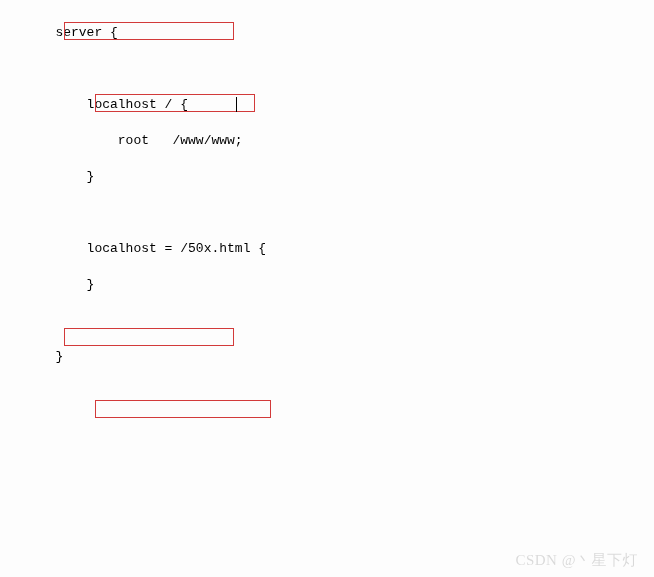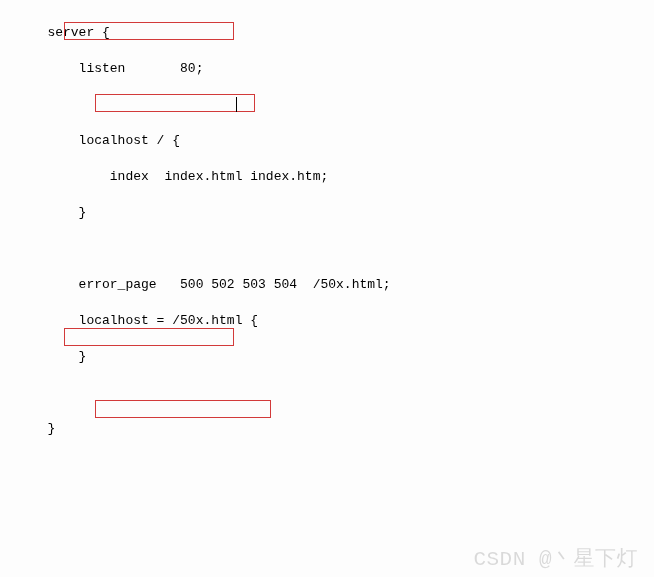"server {" .line { padding-left: 24px -> 32px }
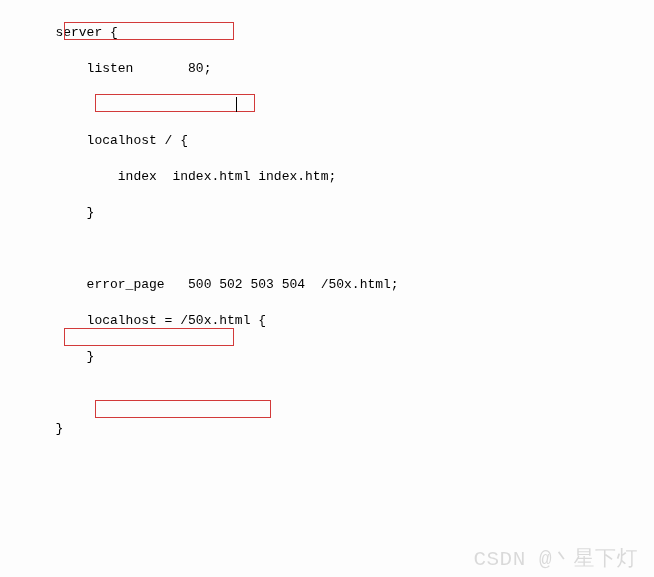"listen 80;" div.line { html: <div> listen 80;</div> -> none }
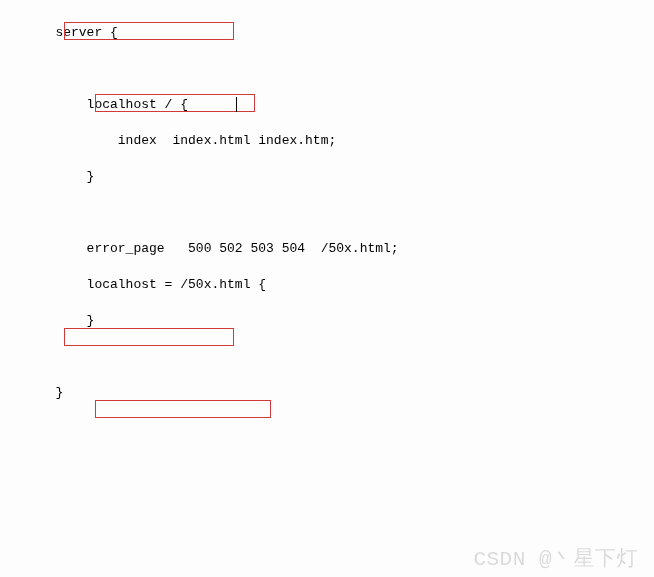"root /www/www;" div.line { html: none -> <div> root /www/www;</div> }
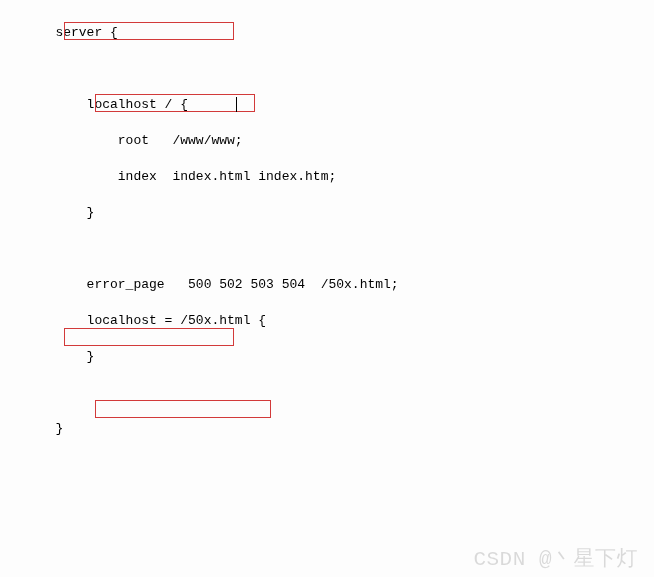"index index.html index.htm;" div.line { html: <div> index index.html index.htm;</div> -> none }
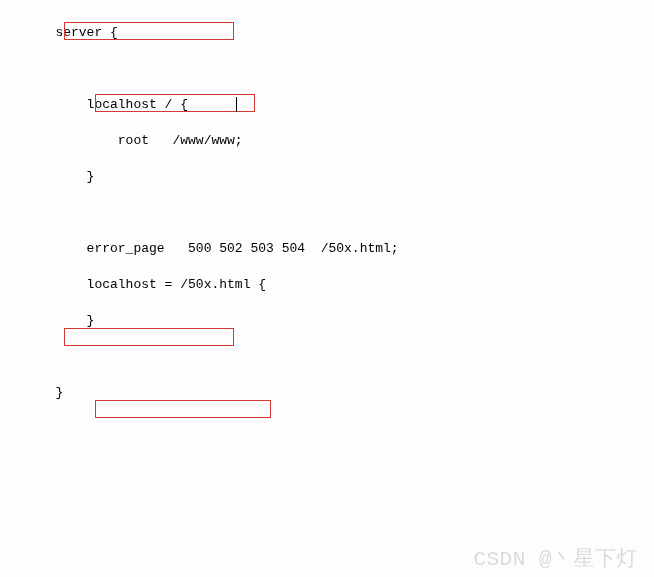"error_page 500 502 503 504" div.line { html: <div> error_page 500 502 503 504 /50x.html;</div> -> none }
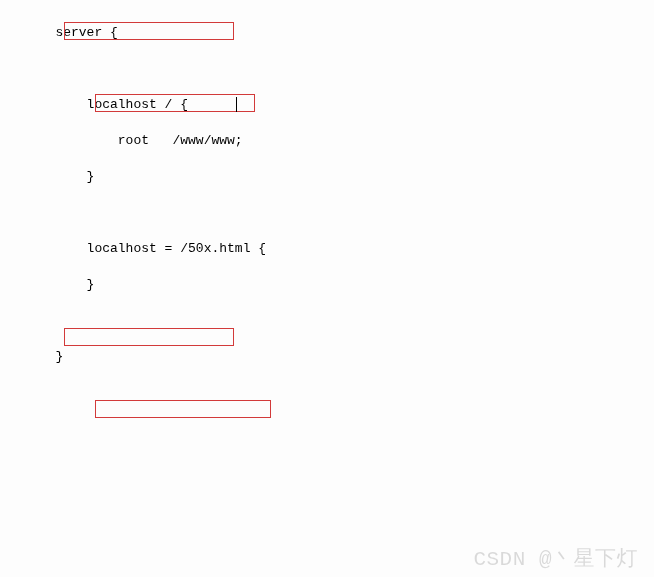"CSDN @丶星下灯" .watermark { font-family: Liberation Mono, monospace -> Liberation Serif, serif; font-size: 21px -> 15px }
